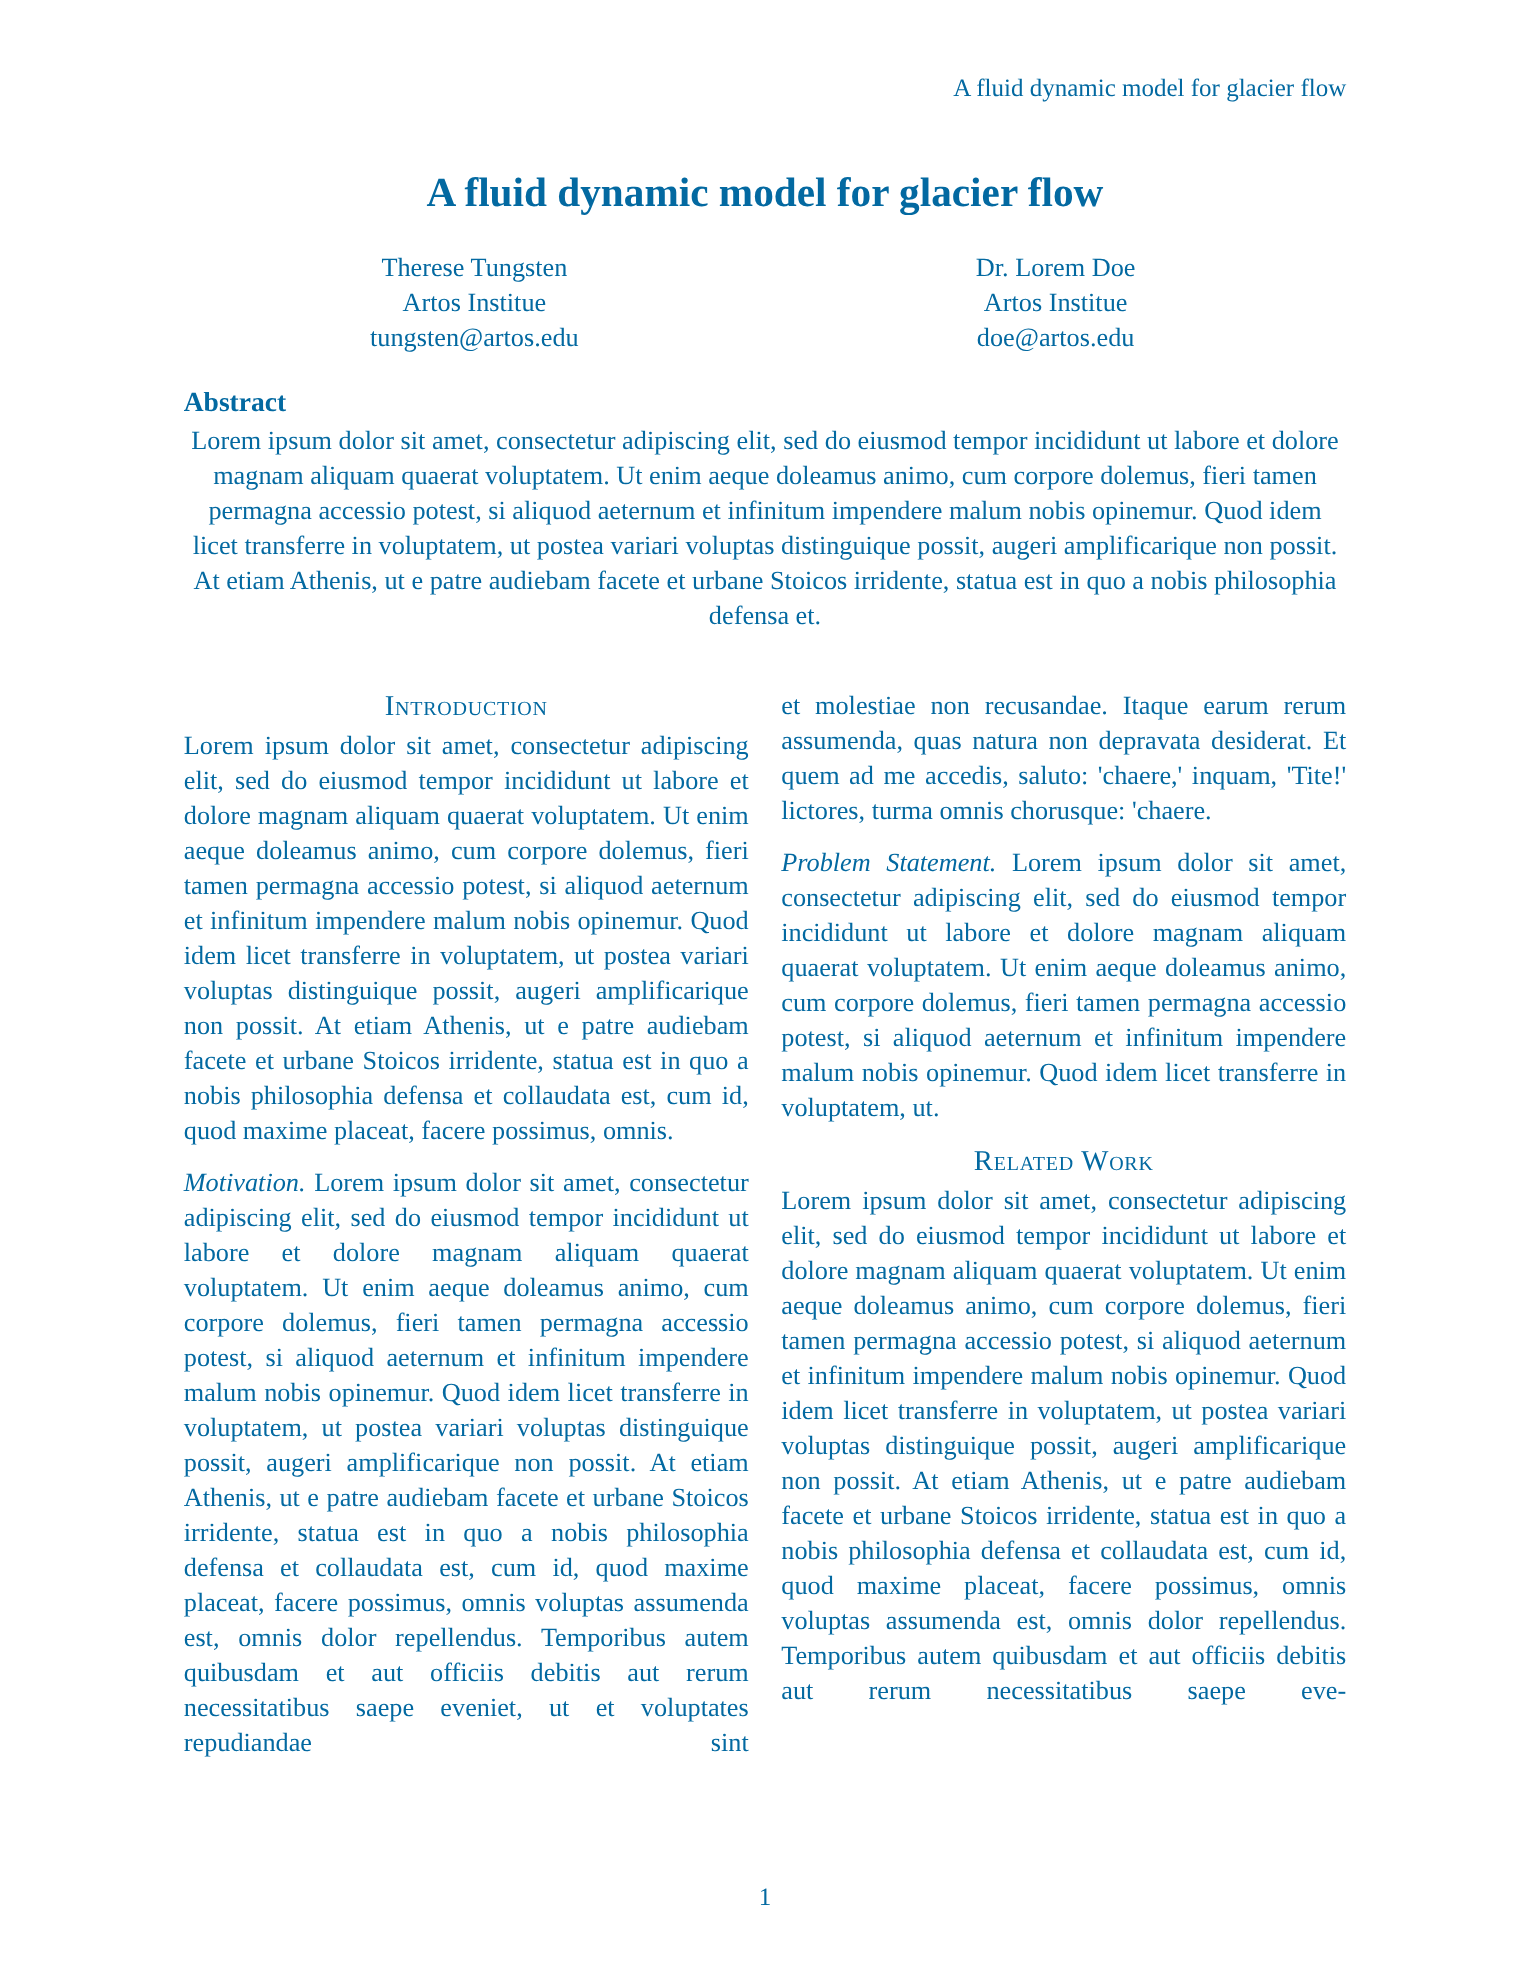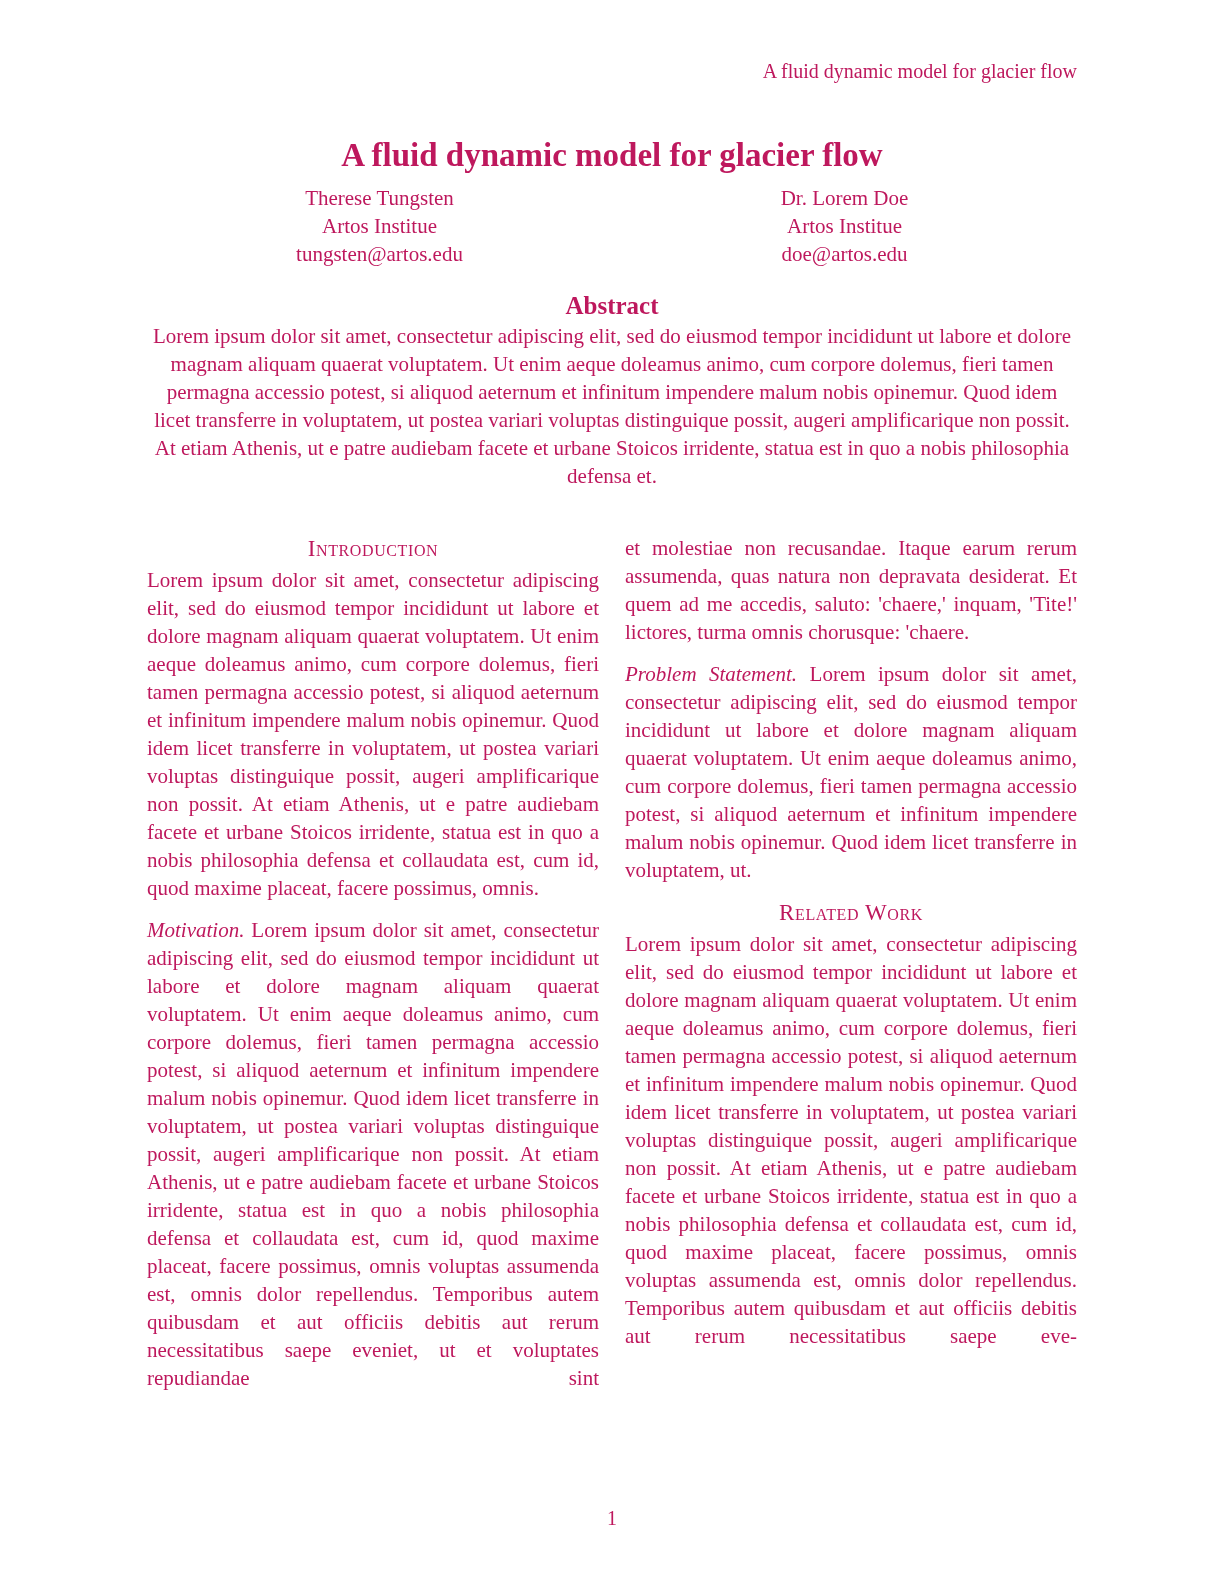"A fluid dynamic model for" .page { color: #be185d -> #0369a1 }
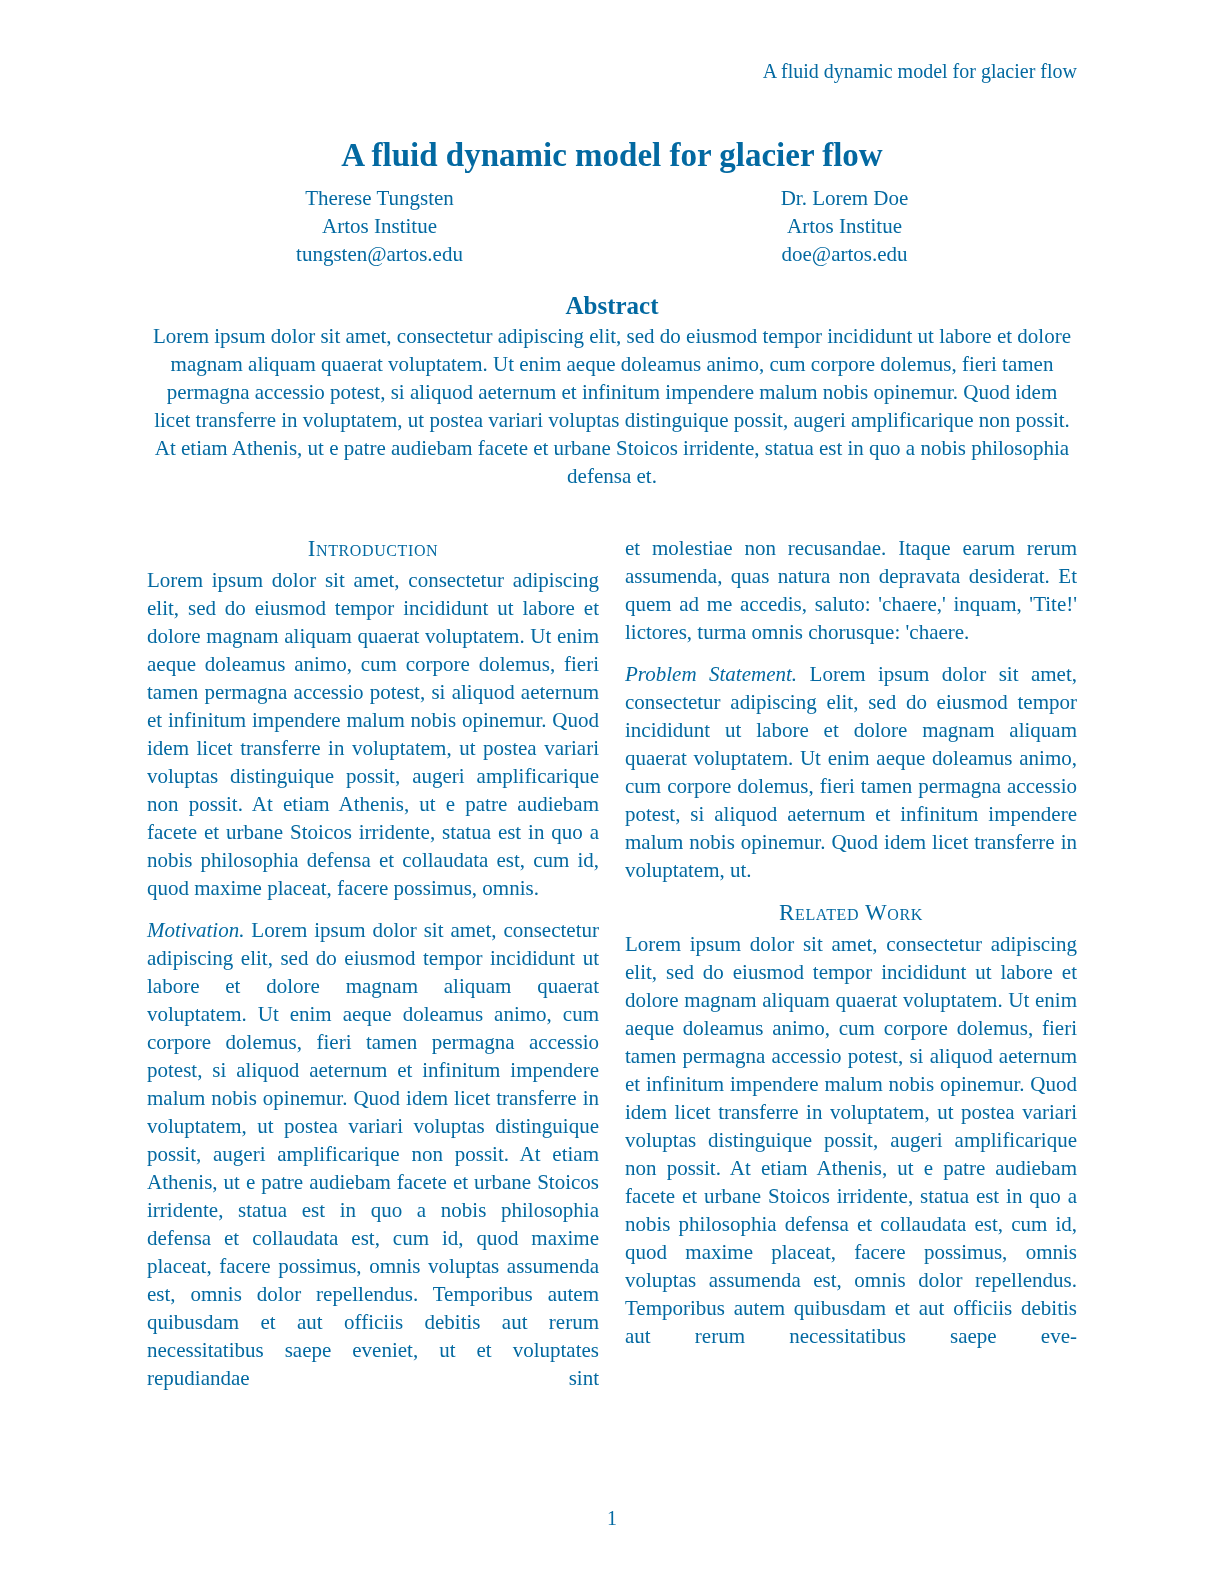"Therese Tungsten" .authors { margin-top: 8px -> 24px }
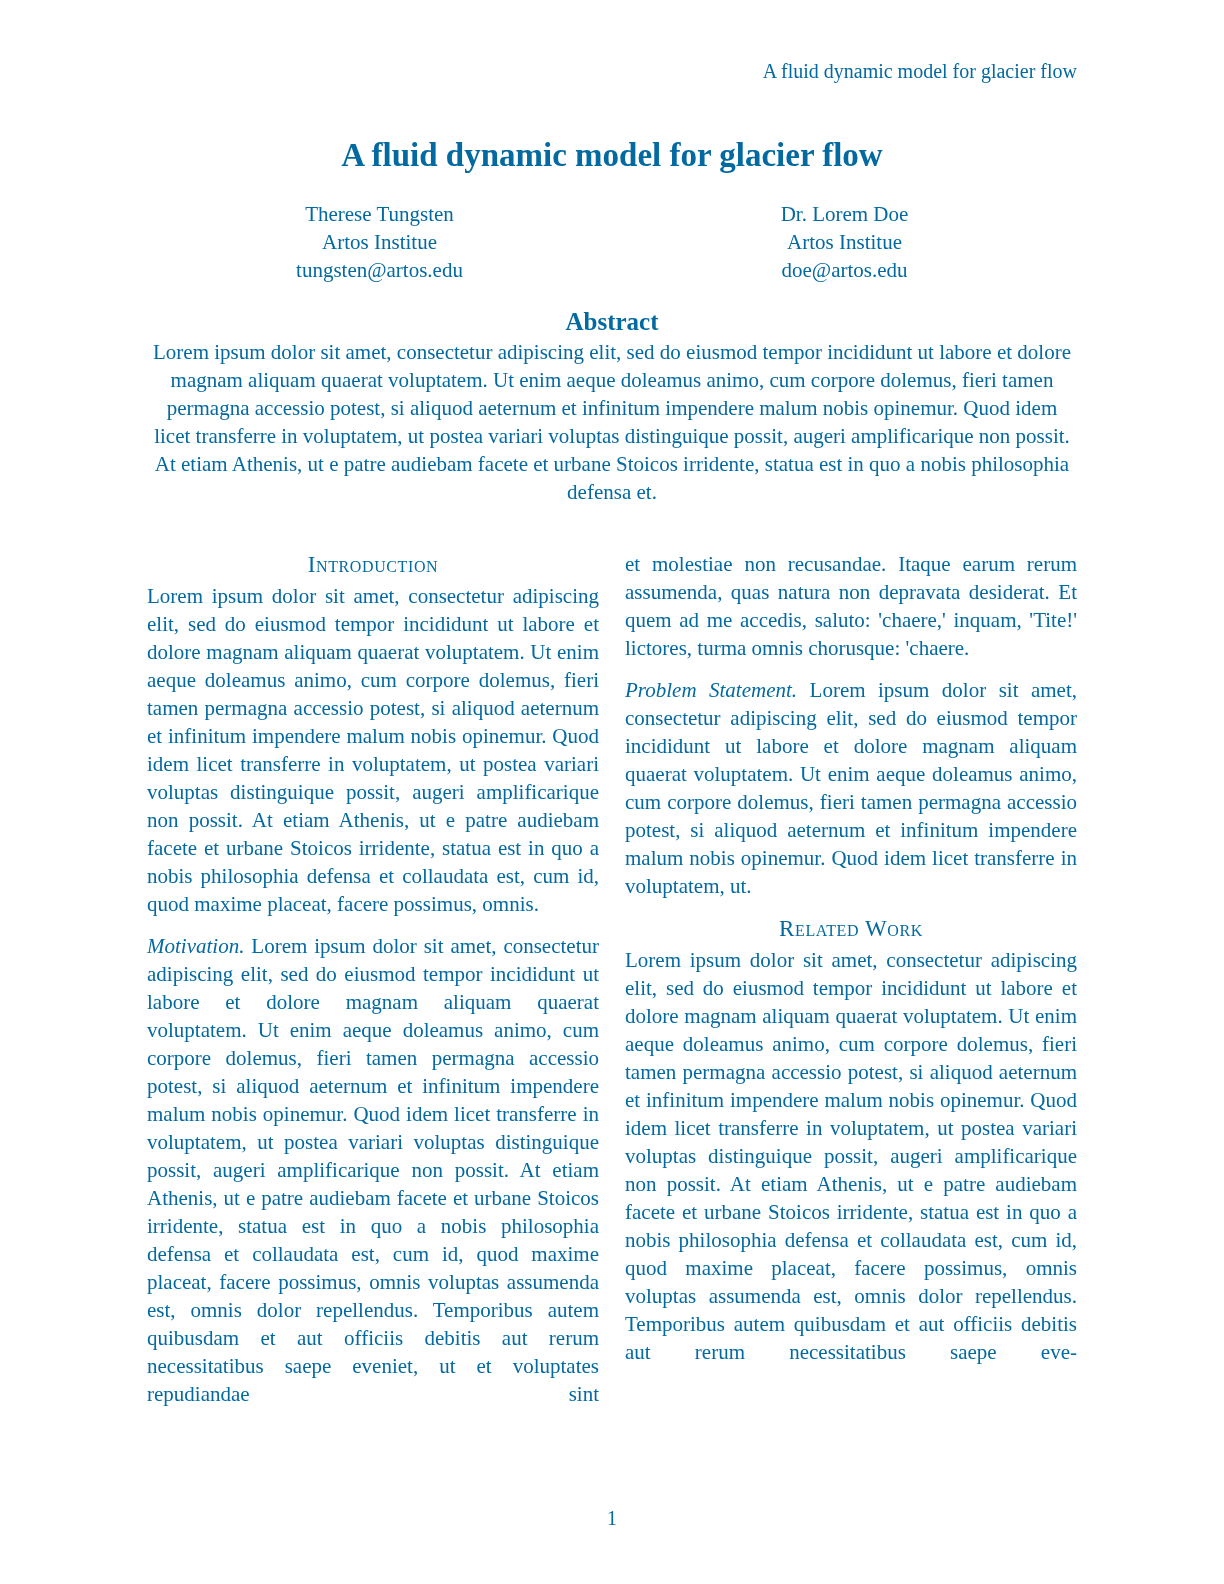"Abstract" .abstract-heading { font-size: 25px -> 22px; text-align: center -> left }
